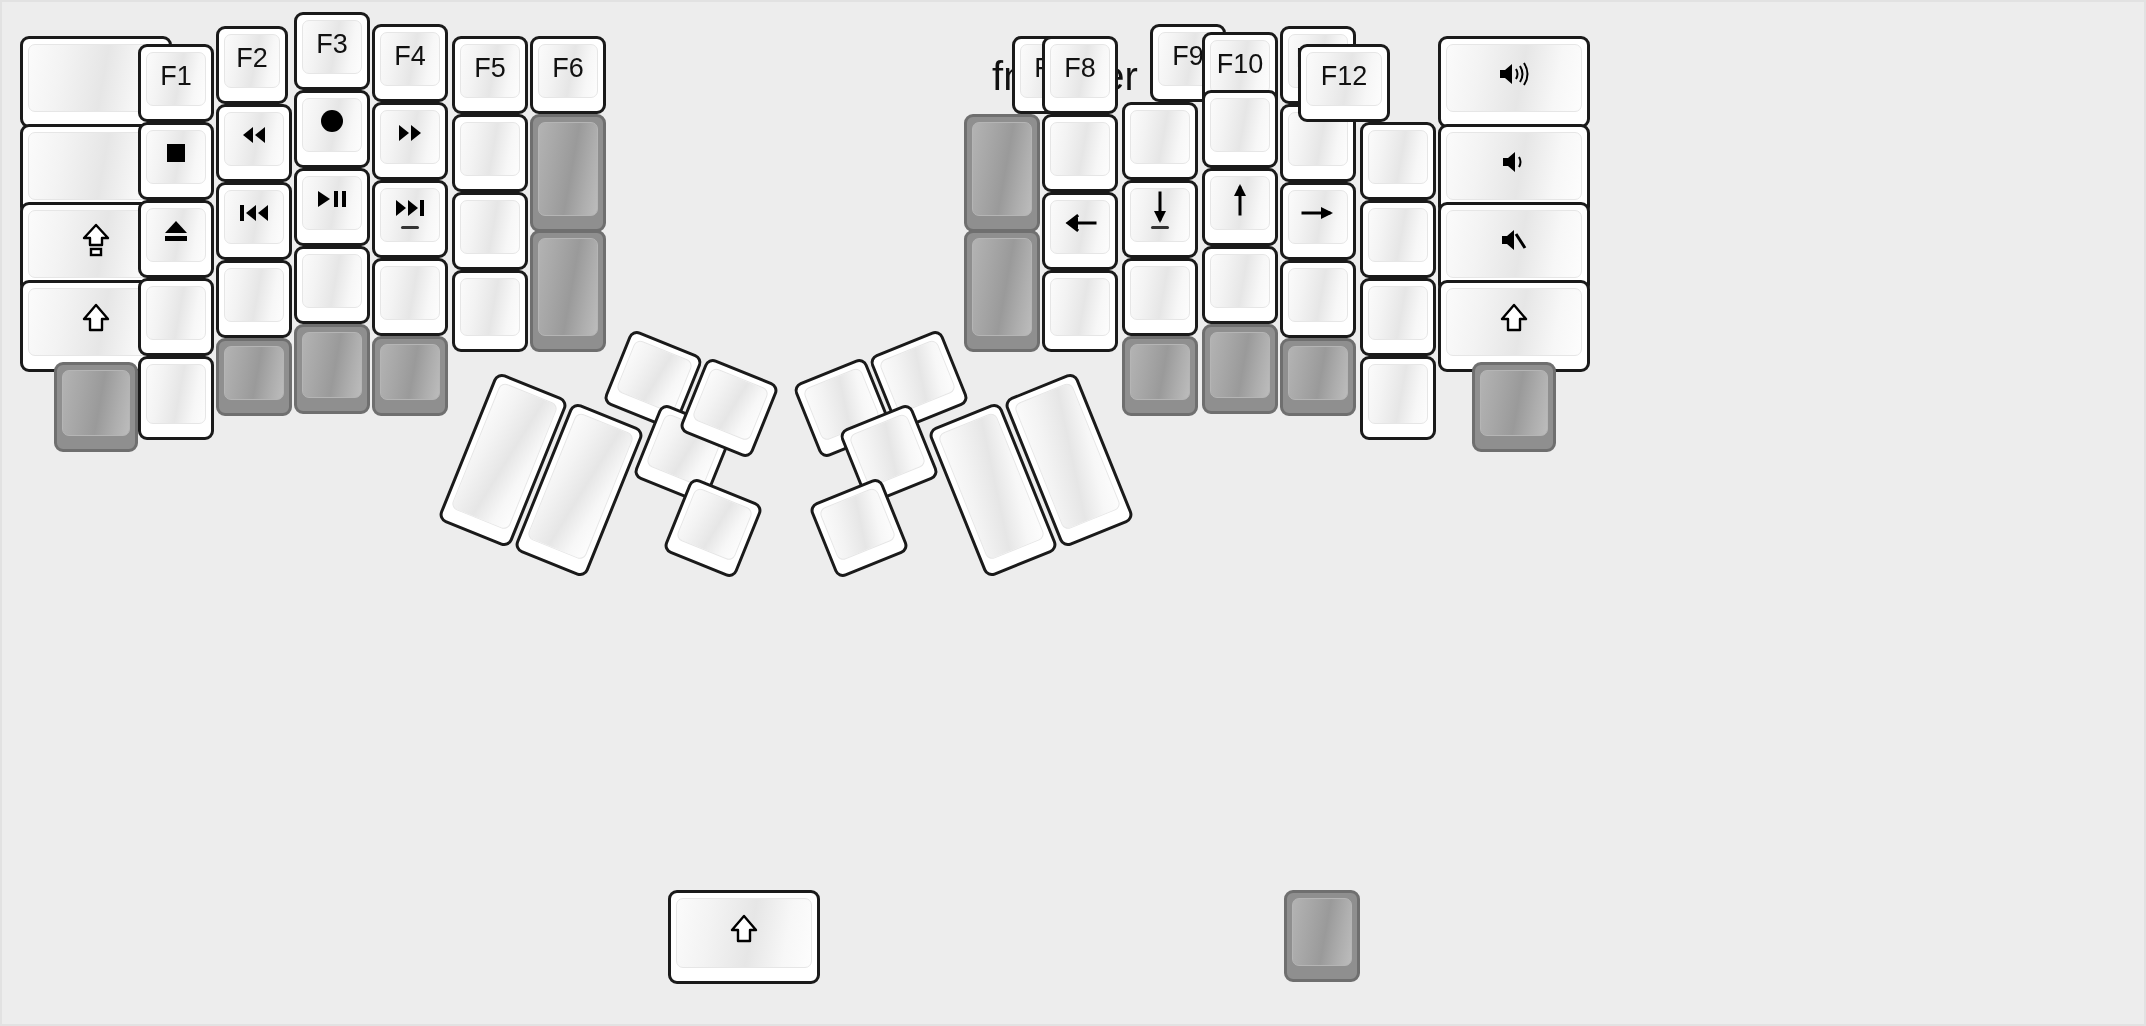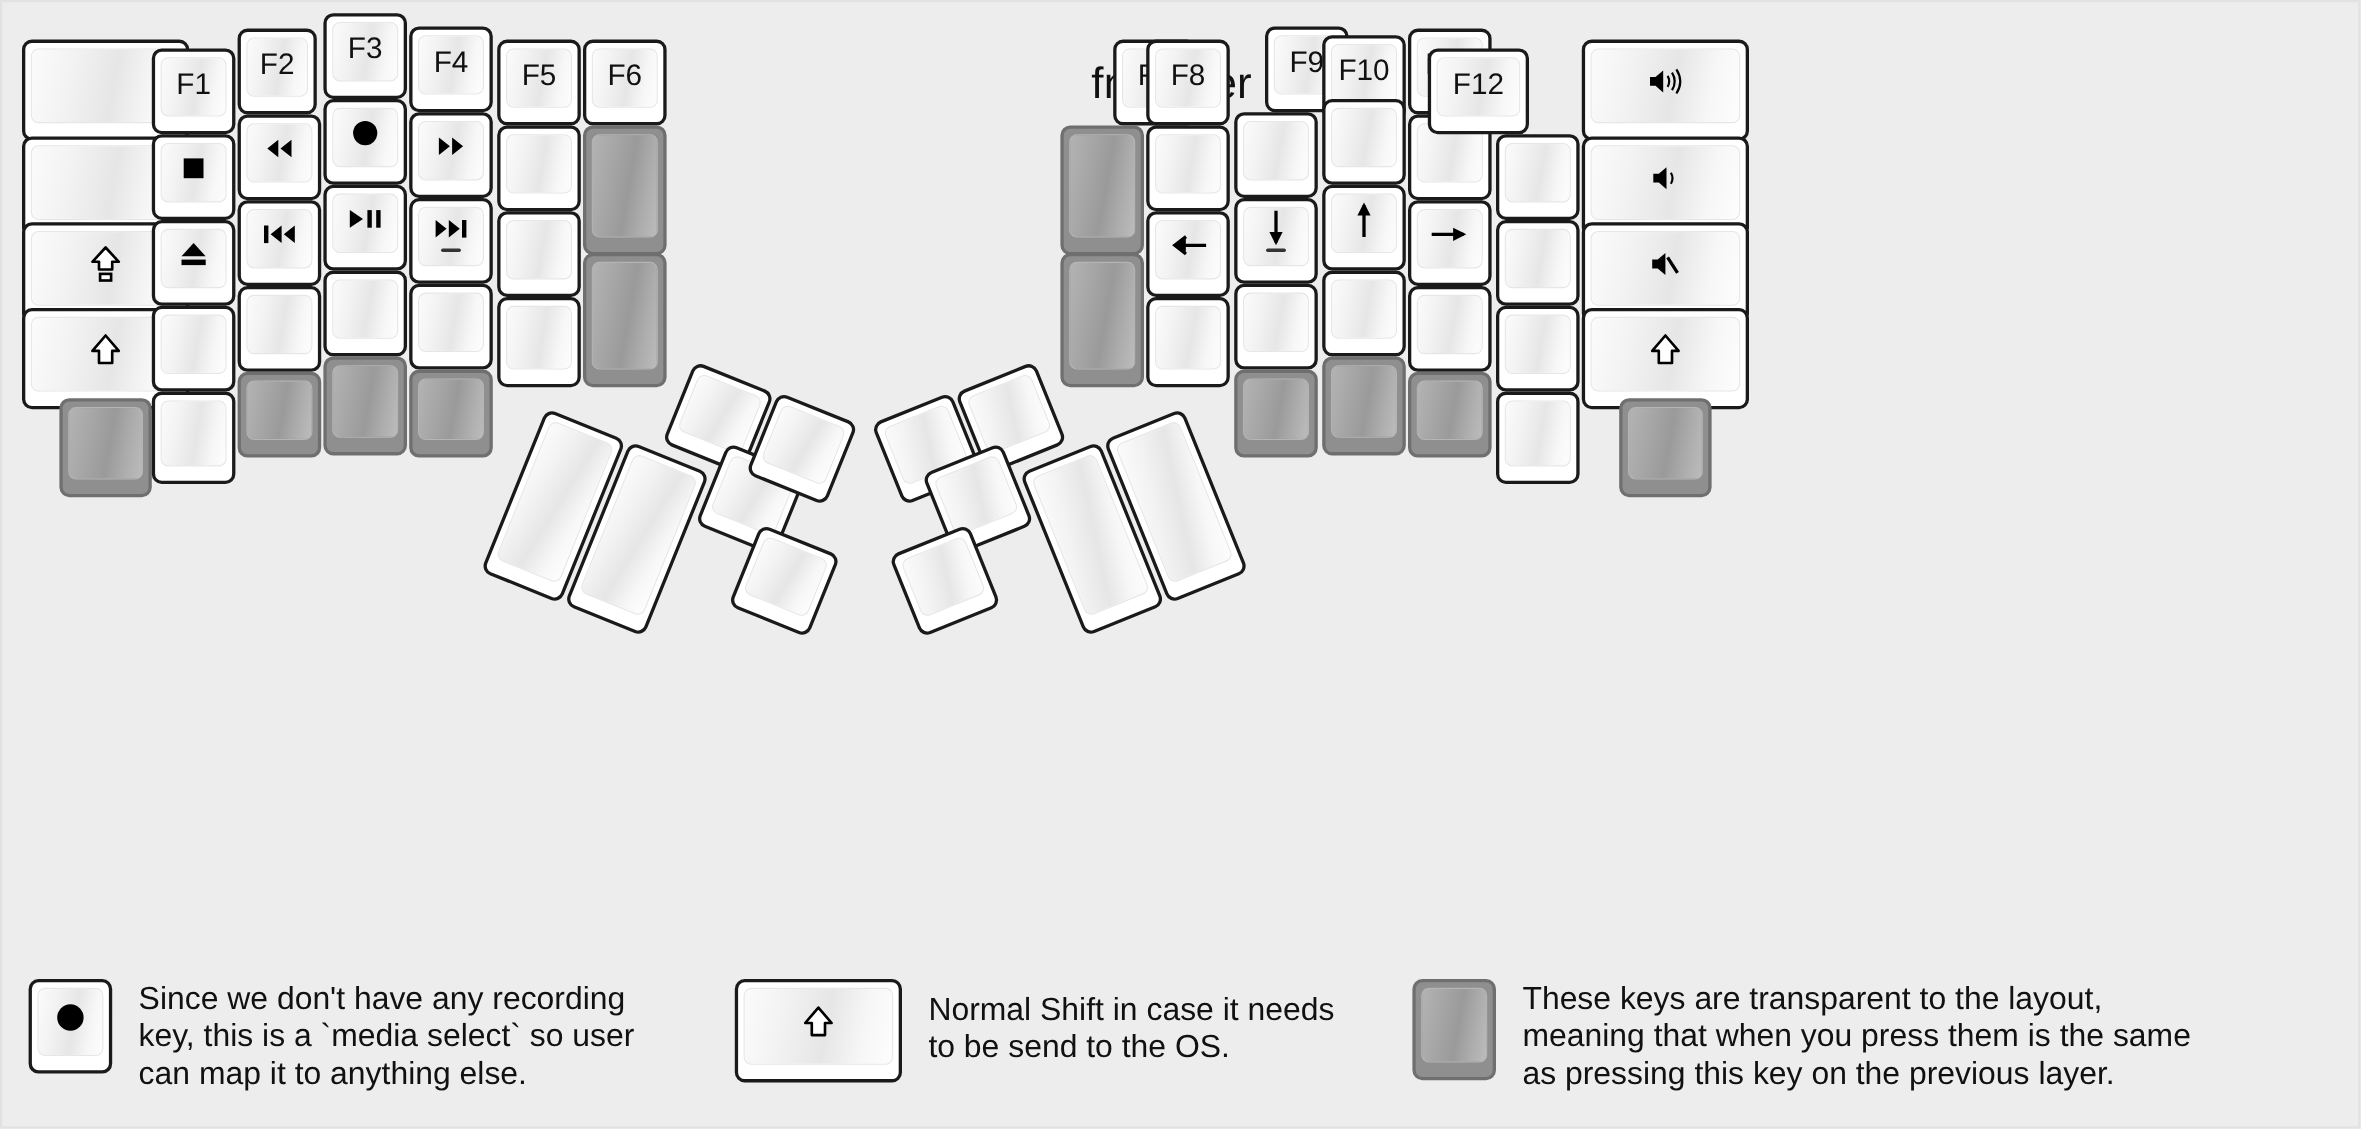"Since we don't have any" div.legend-item { html: <div> <div> <div> <svg> <circle></circle> </svg> </div> </div> <div>Since we don't have any recording key, this is a `media select` so user can map it to anything else.</div> </div> -> none }
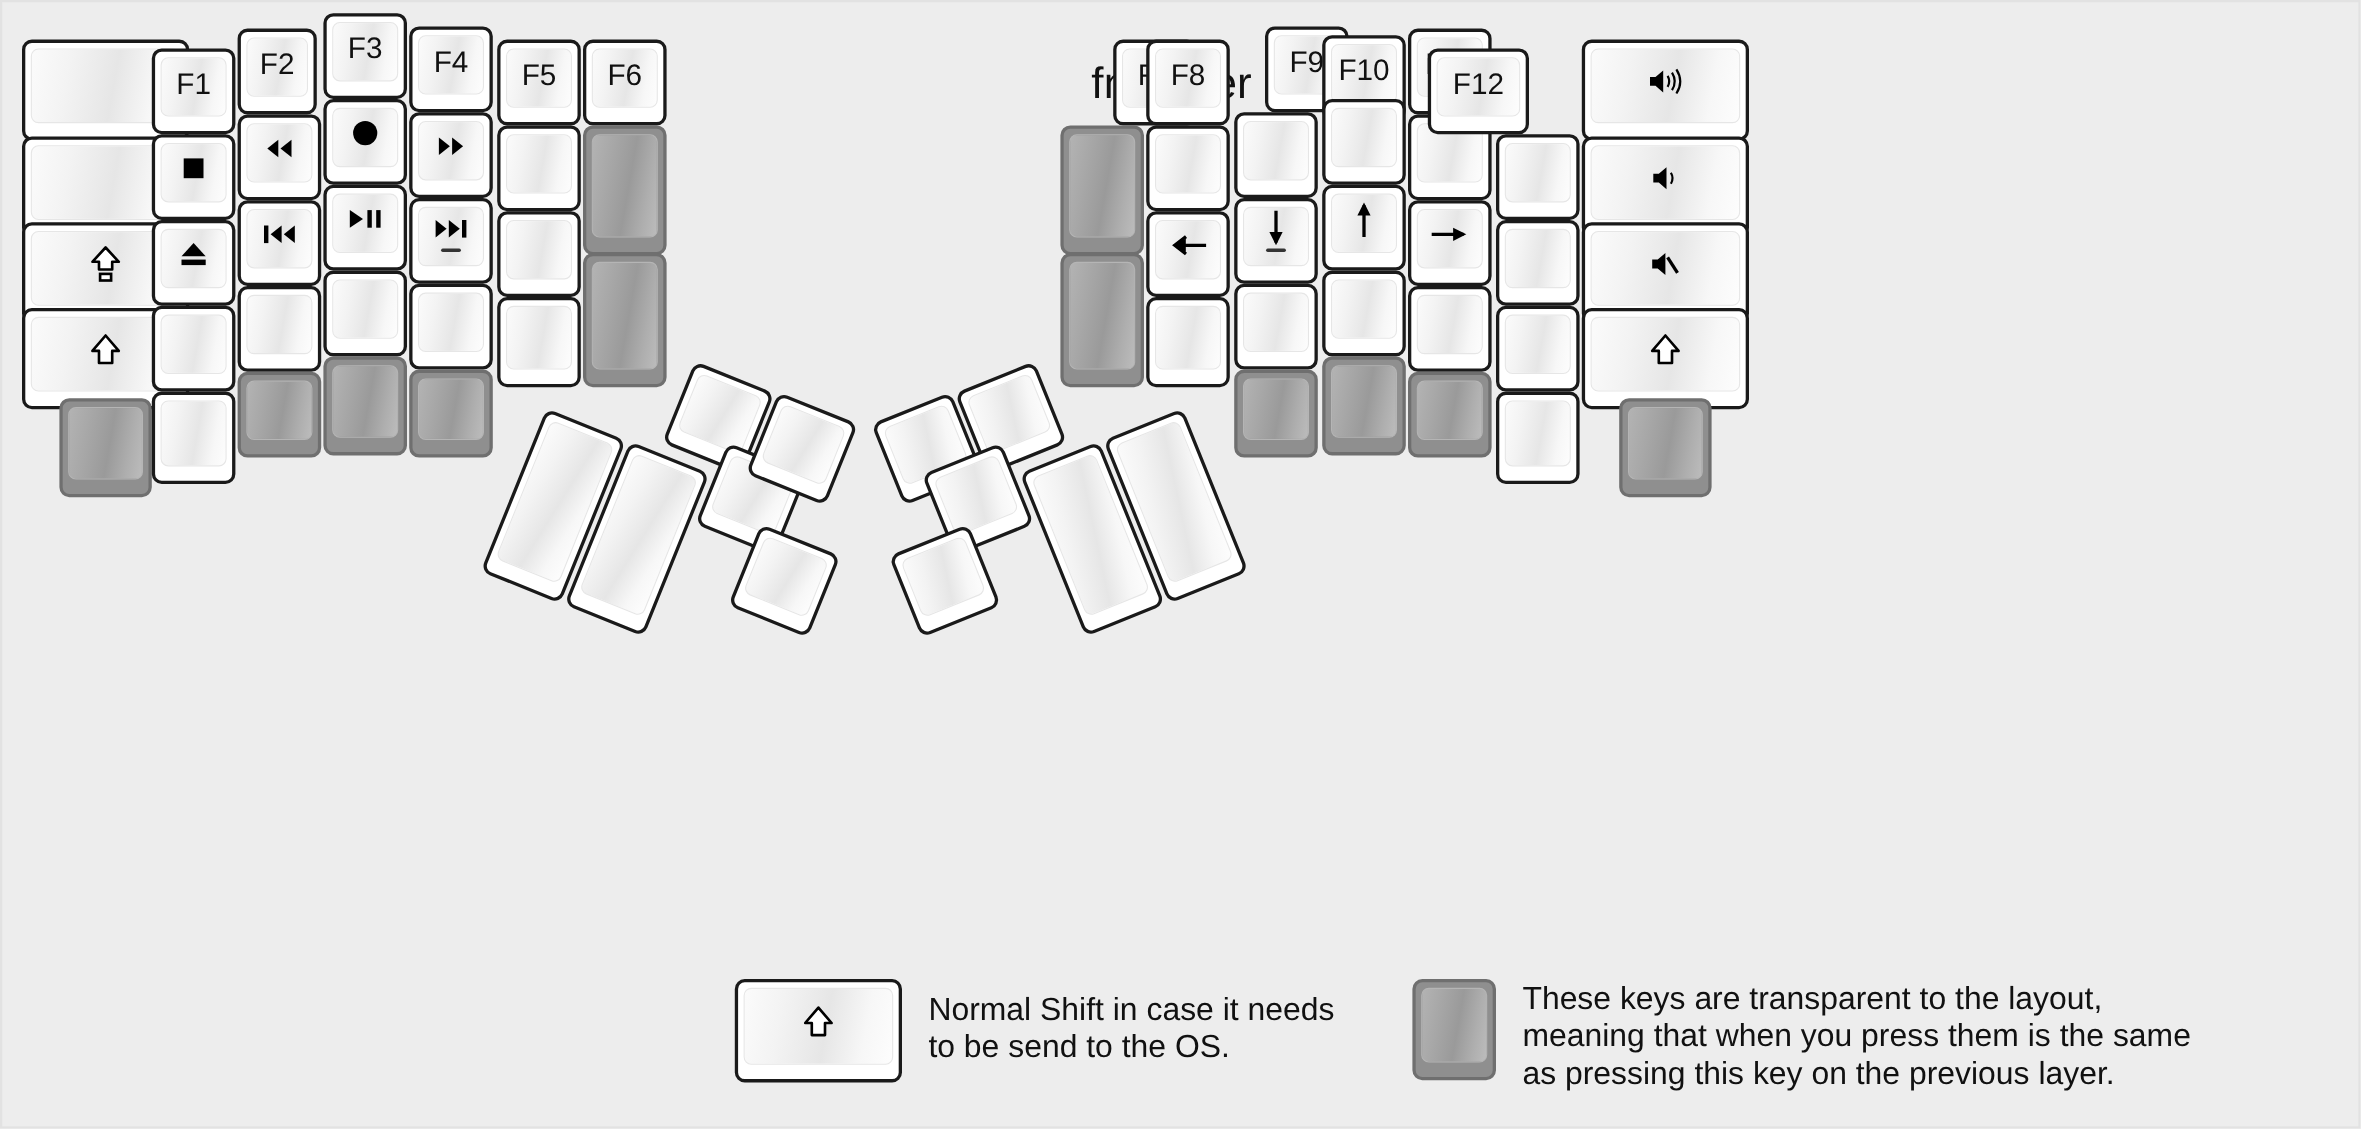"Normal Shift in case it" div.legend-text { html: <div>Normal Shift in case it needs to be send to the OS.</div> -> none }
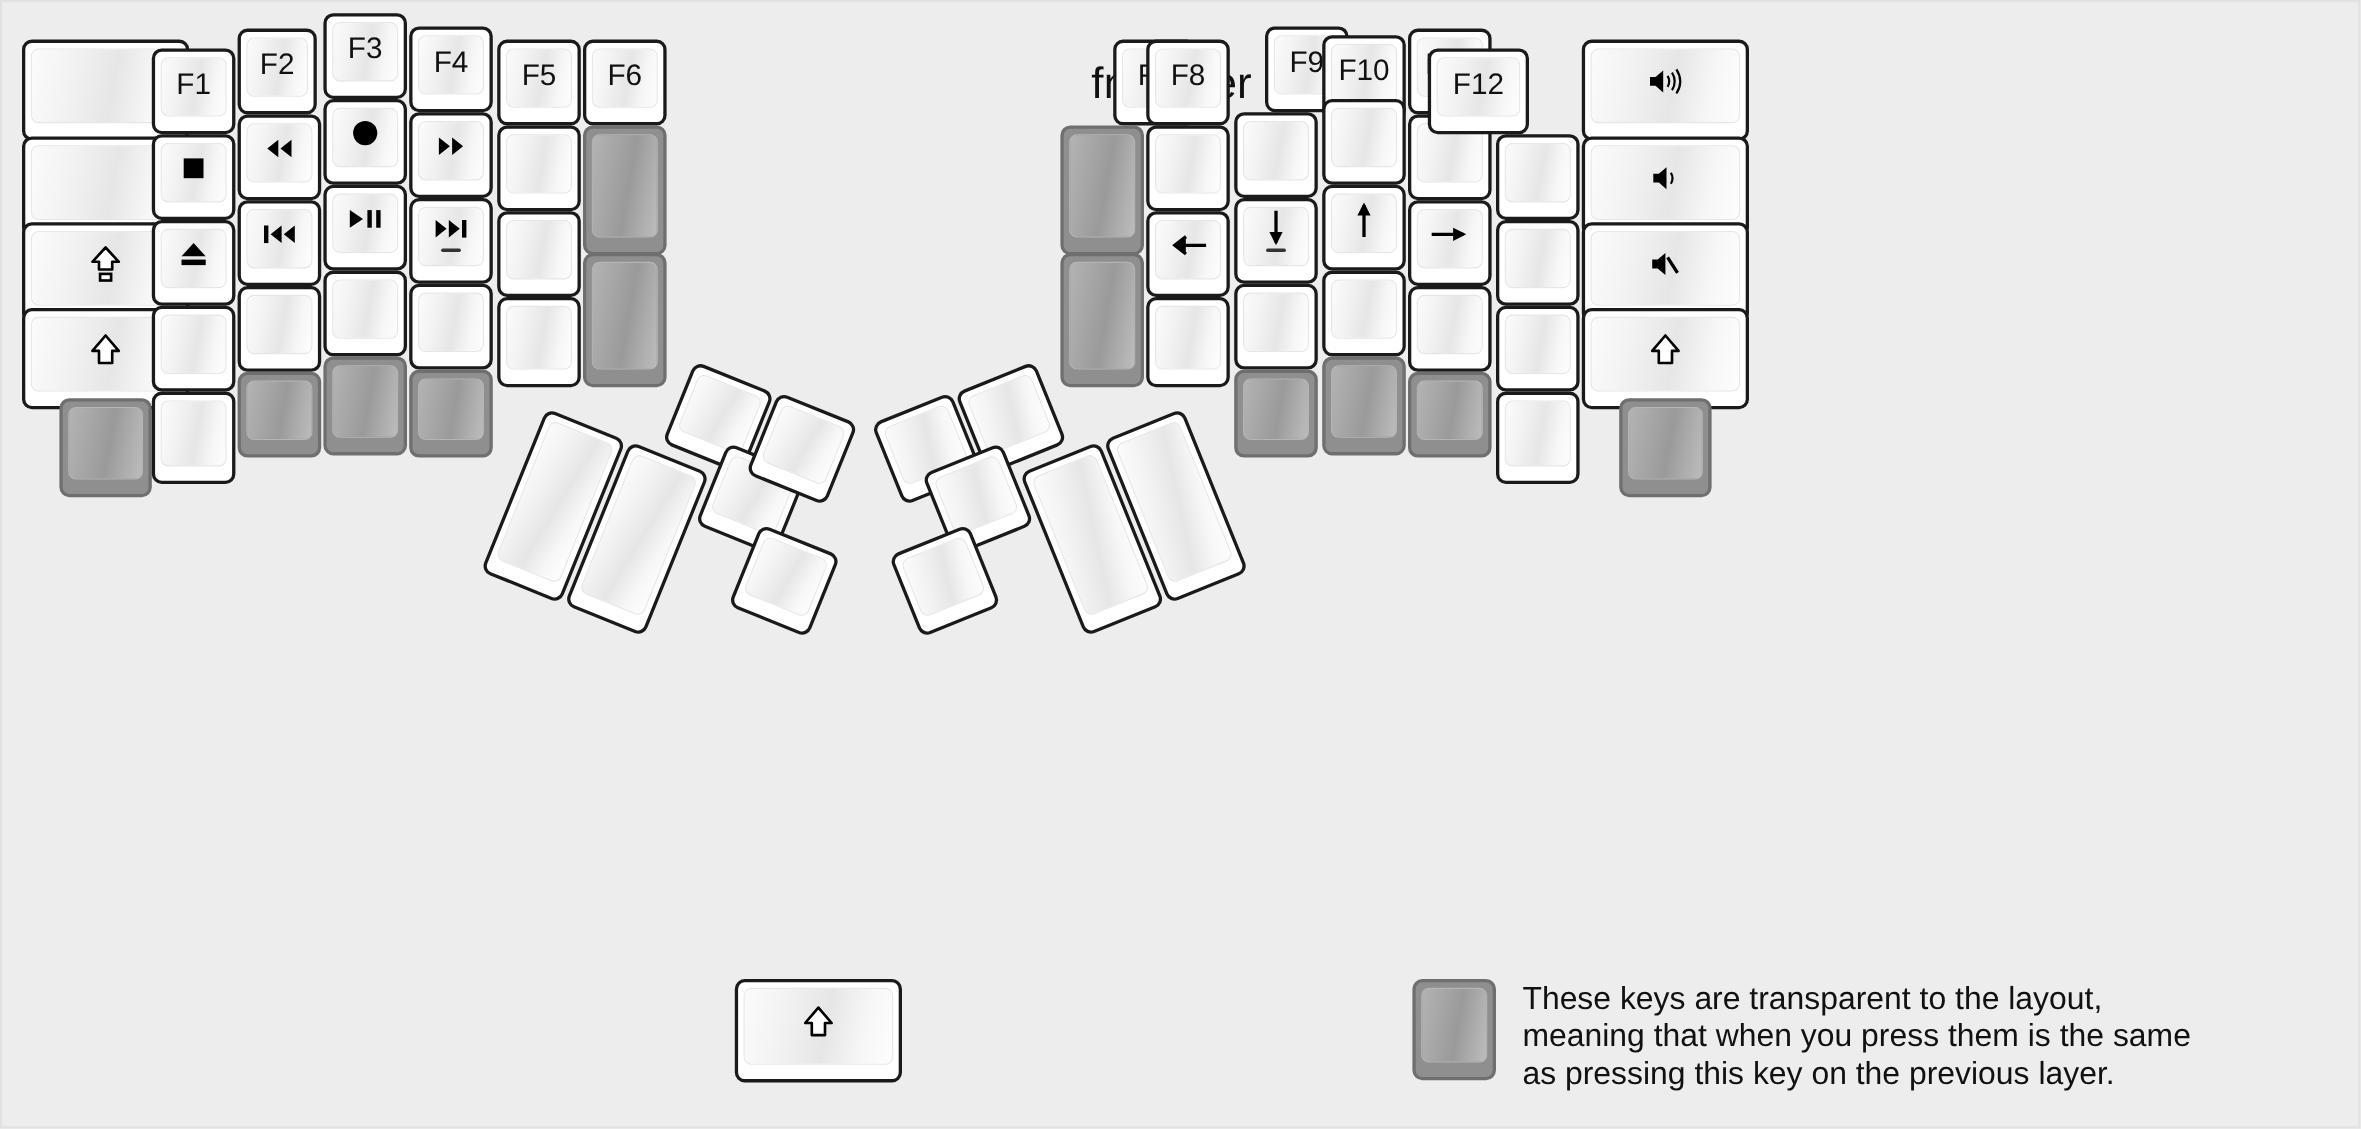"These keys are transparent to" div.legend-text { html: <div>These keys are transparent to the layout, meaning that when you press them is the same as pressing this key on the previous layer.</div> -> none }
